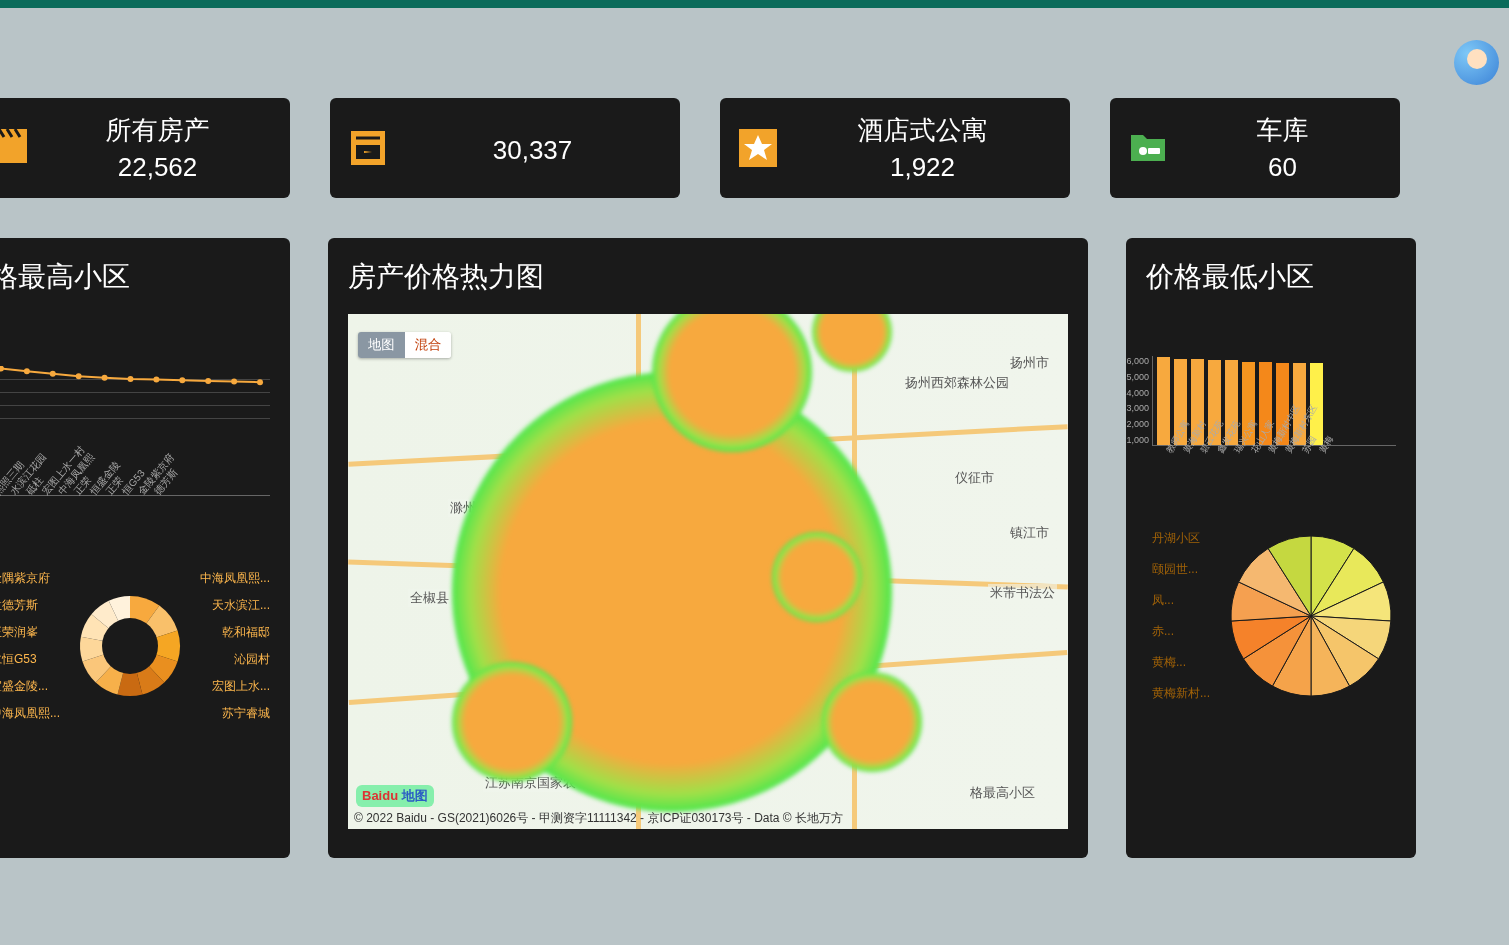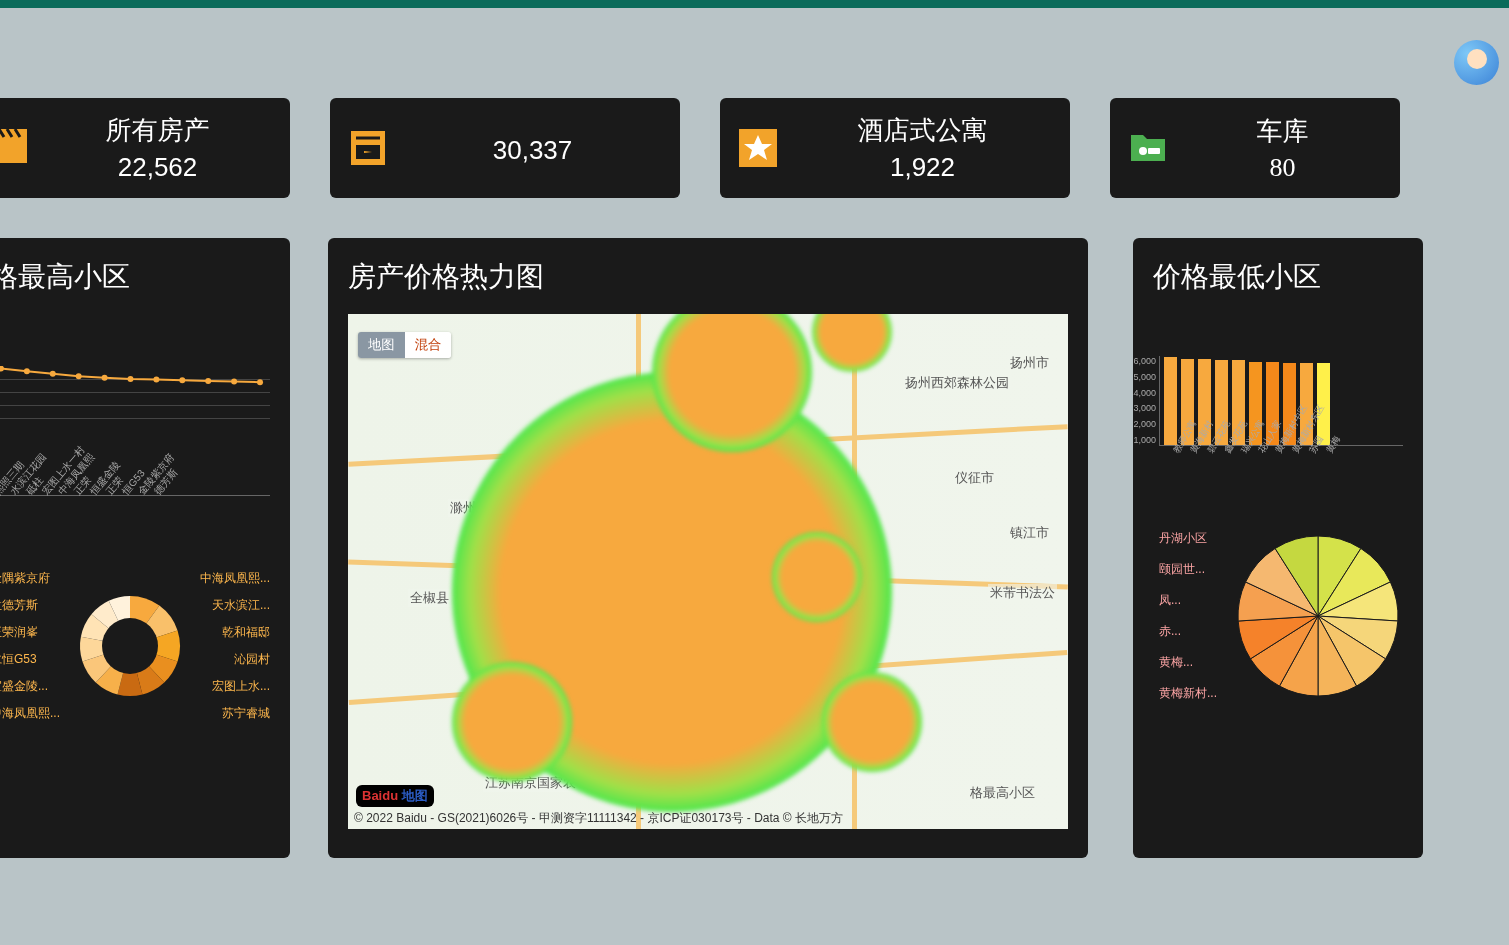"车库" .stat-card.c4 { font-family: Liberation Serif, serif -> none }
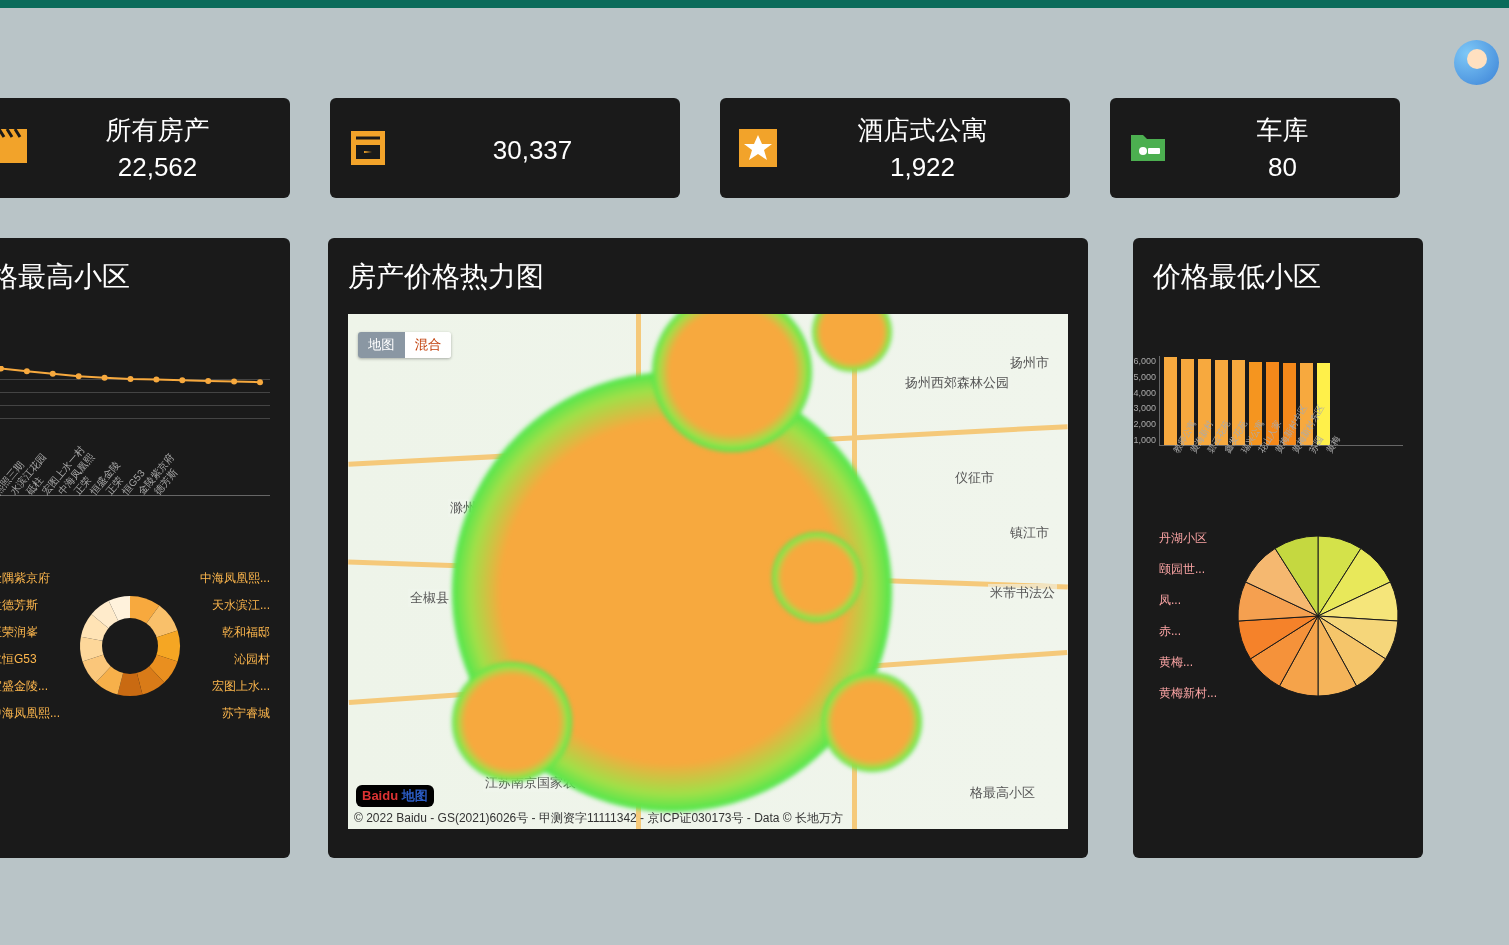"80" div.stat-value { text: 80 -> 60 }
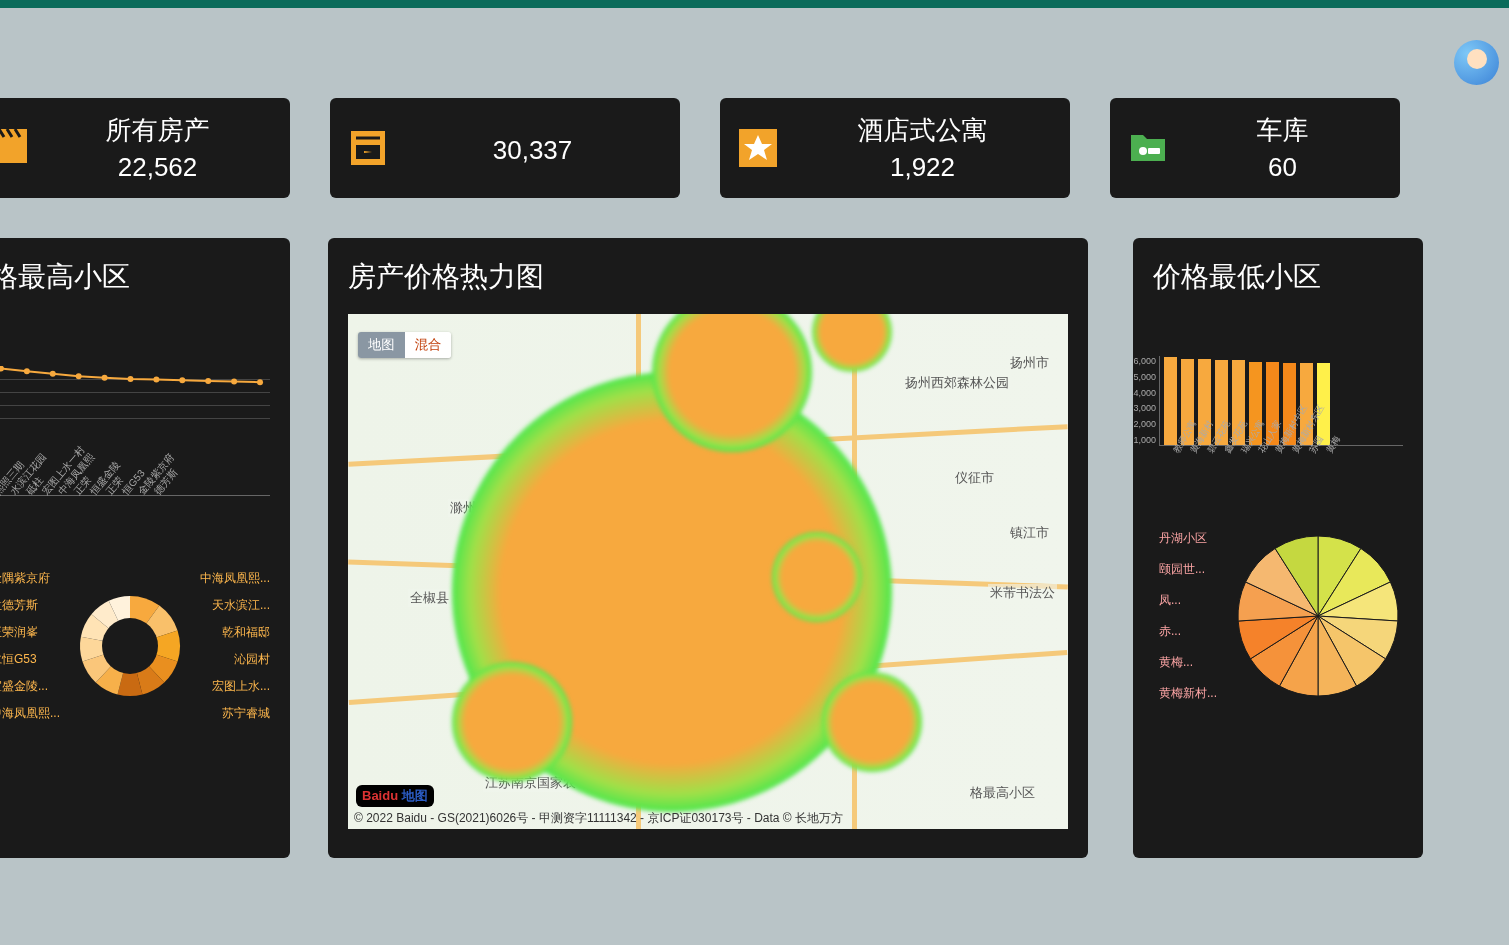"价格最低小区" .panel.right { margin-left: 7px -> none }
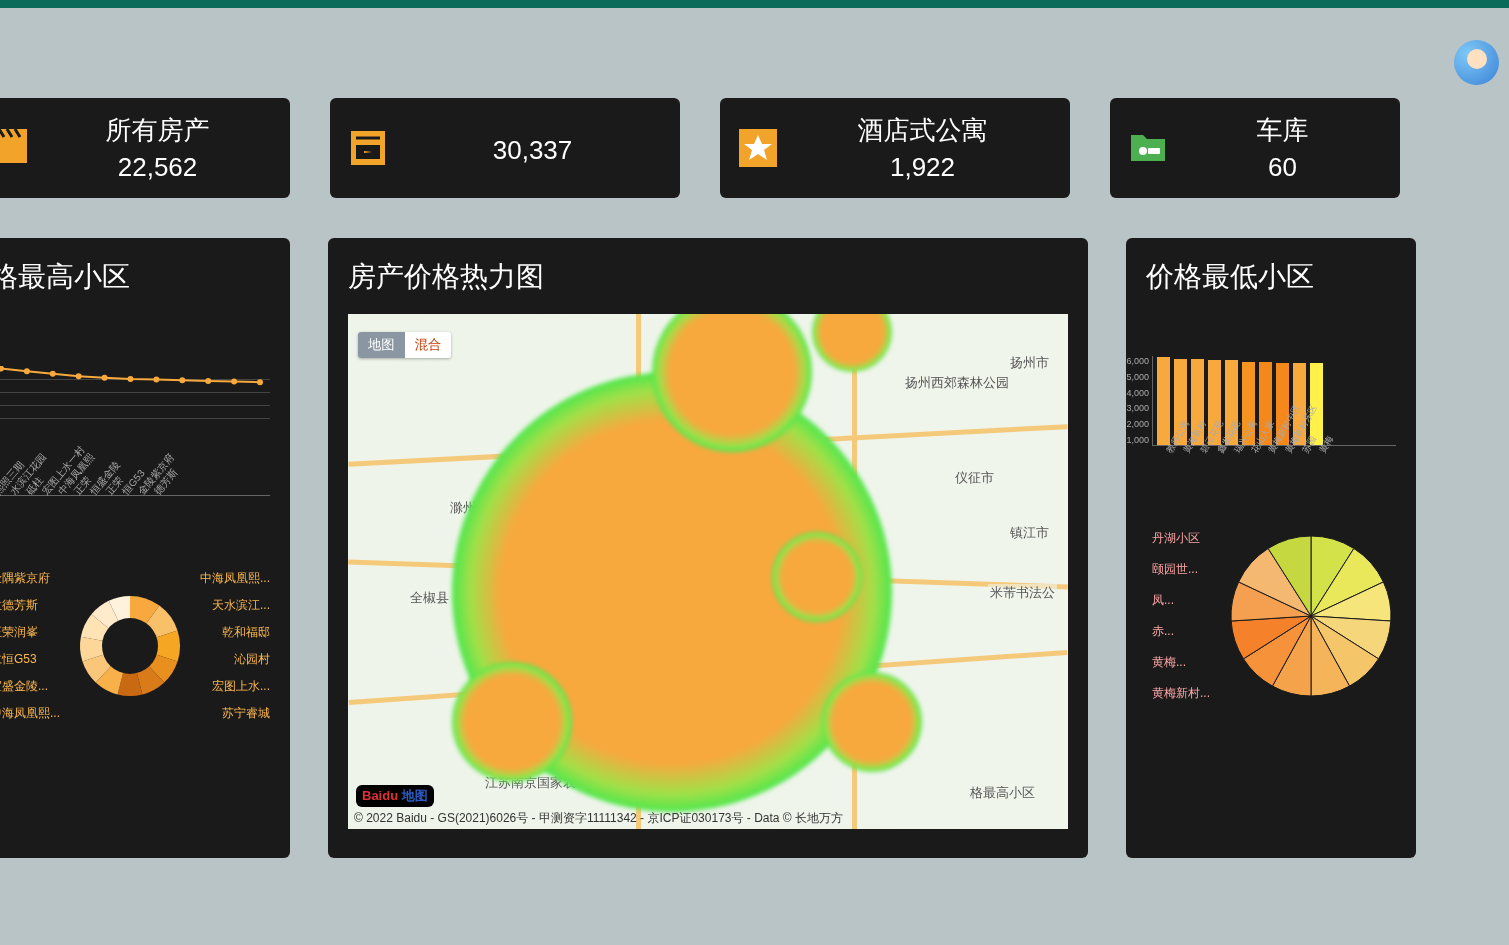"丹湖小区" .pie-legend { color: #fca5a5 -> #a16207 }
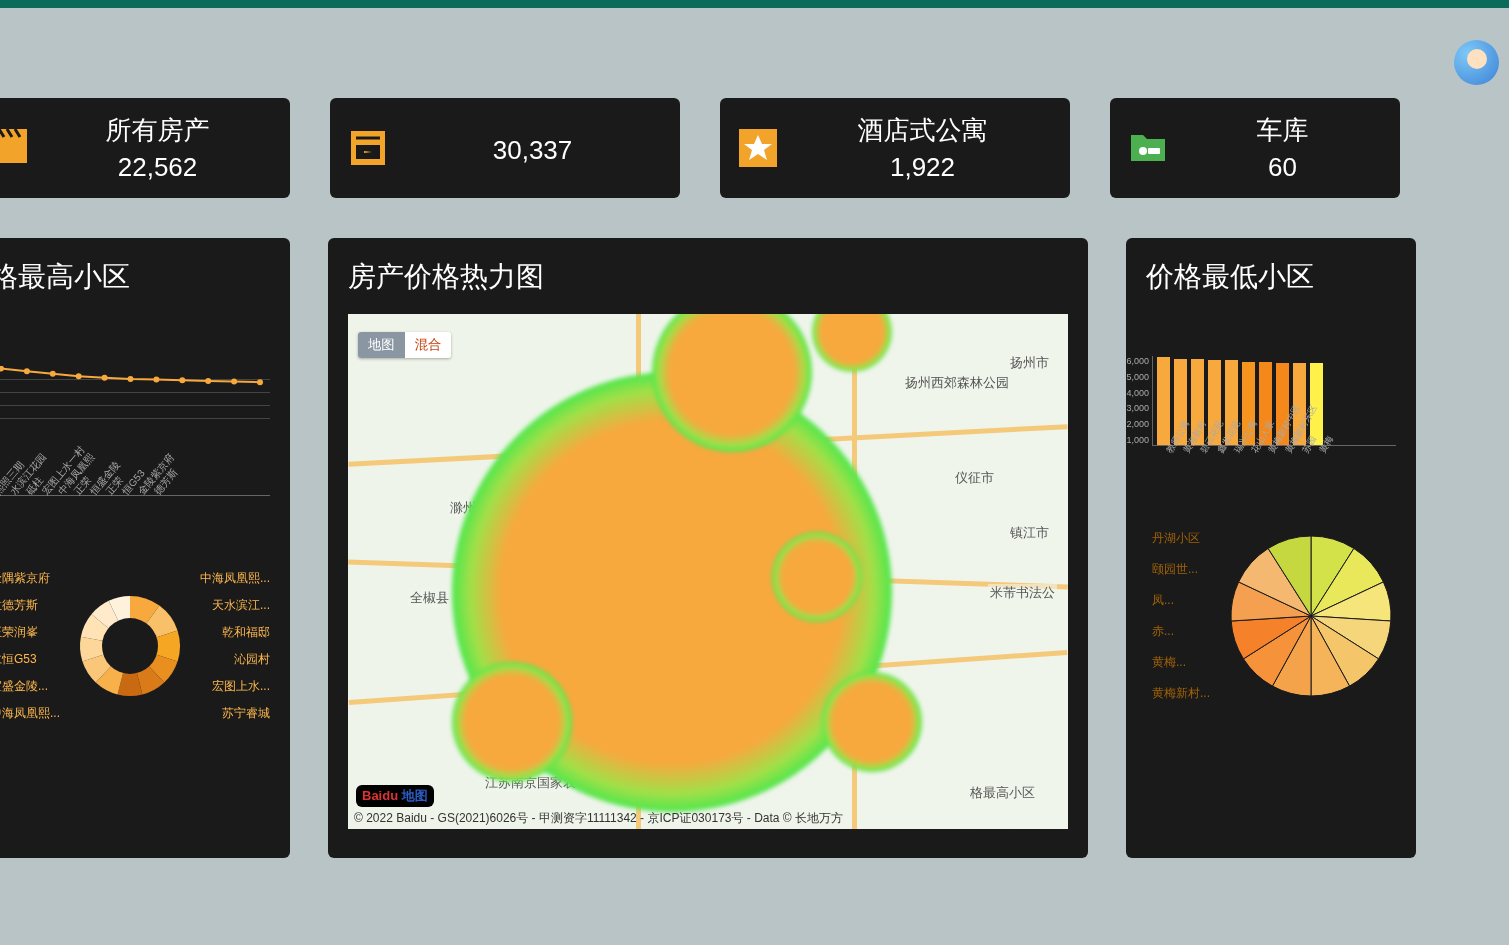"Baidu 地图" .baidu-logo { background: #000000 -> #86efac }
